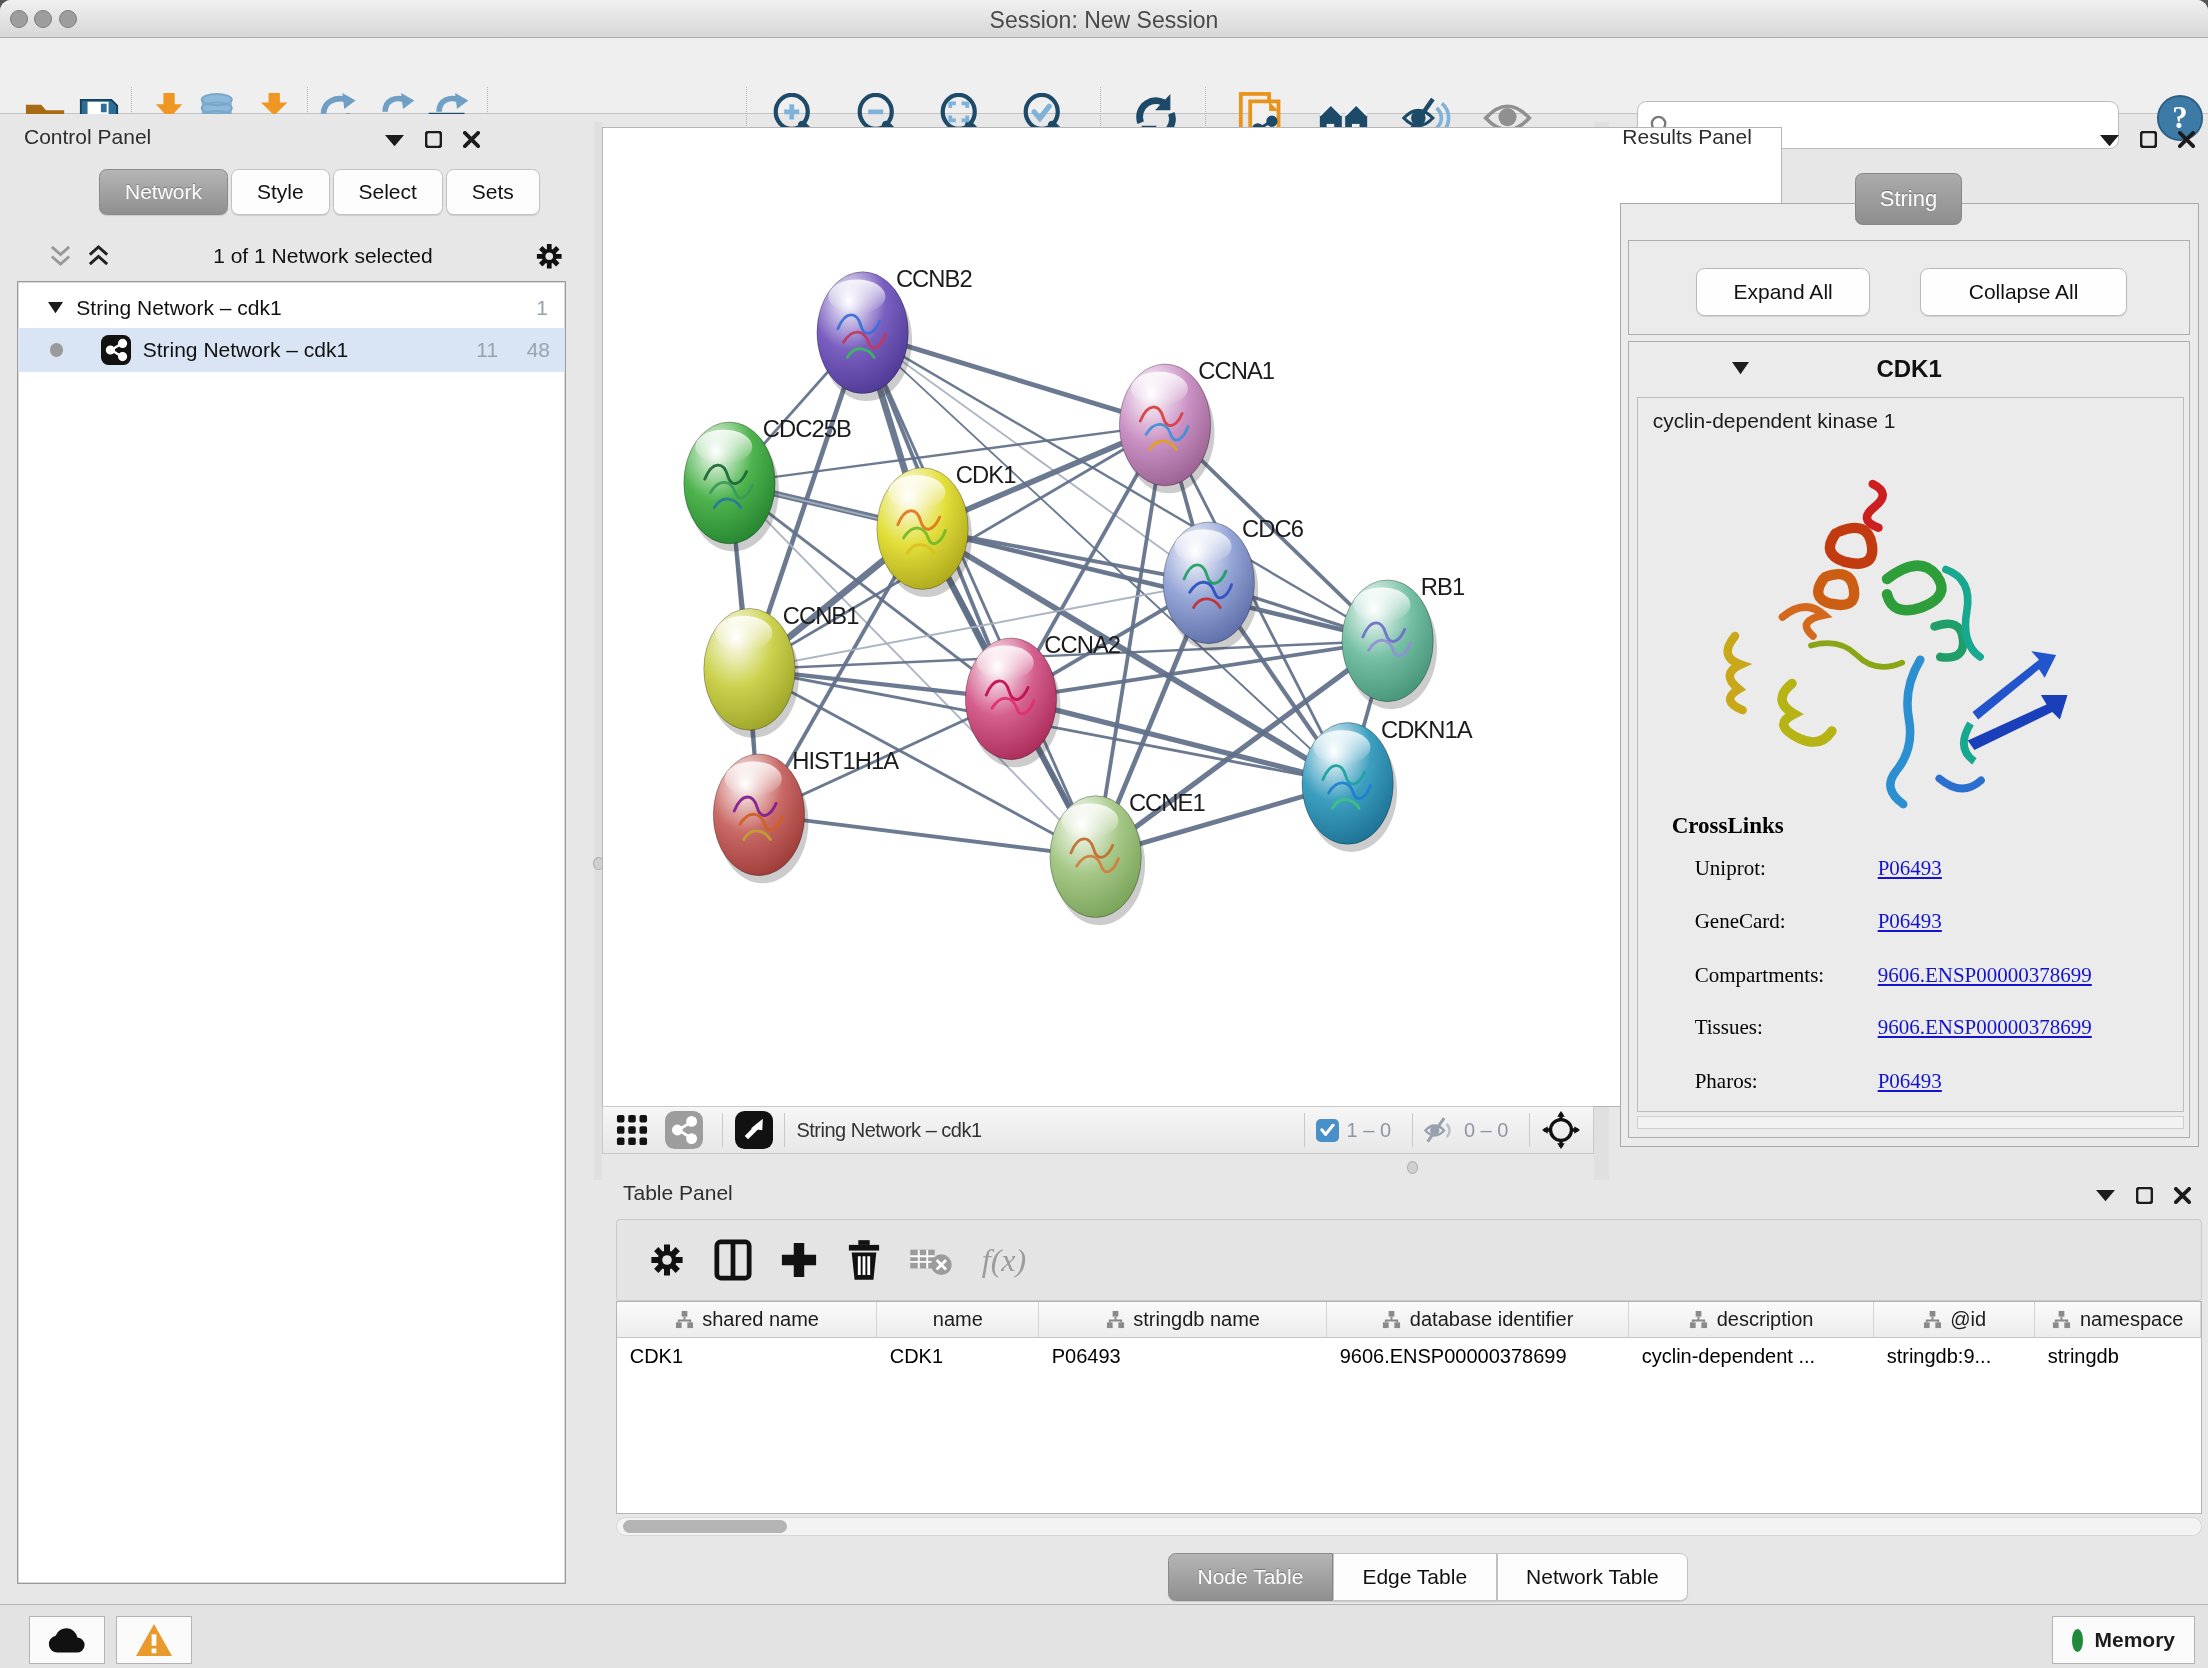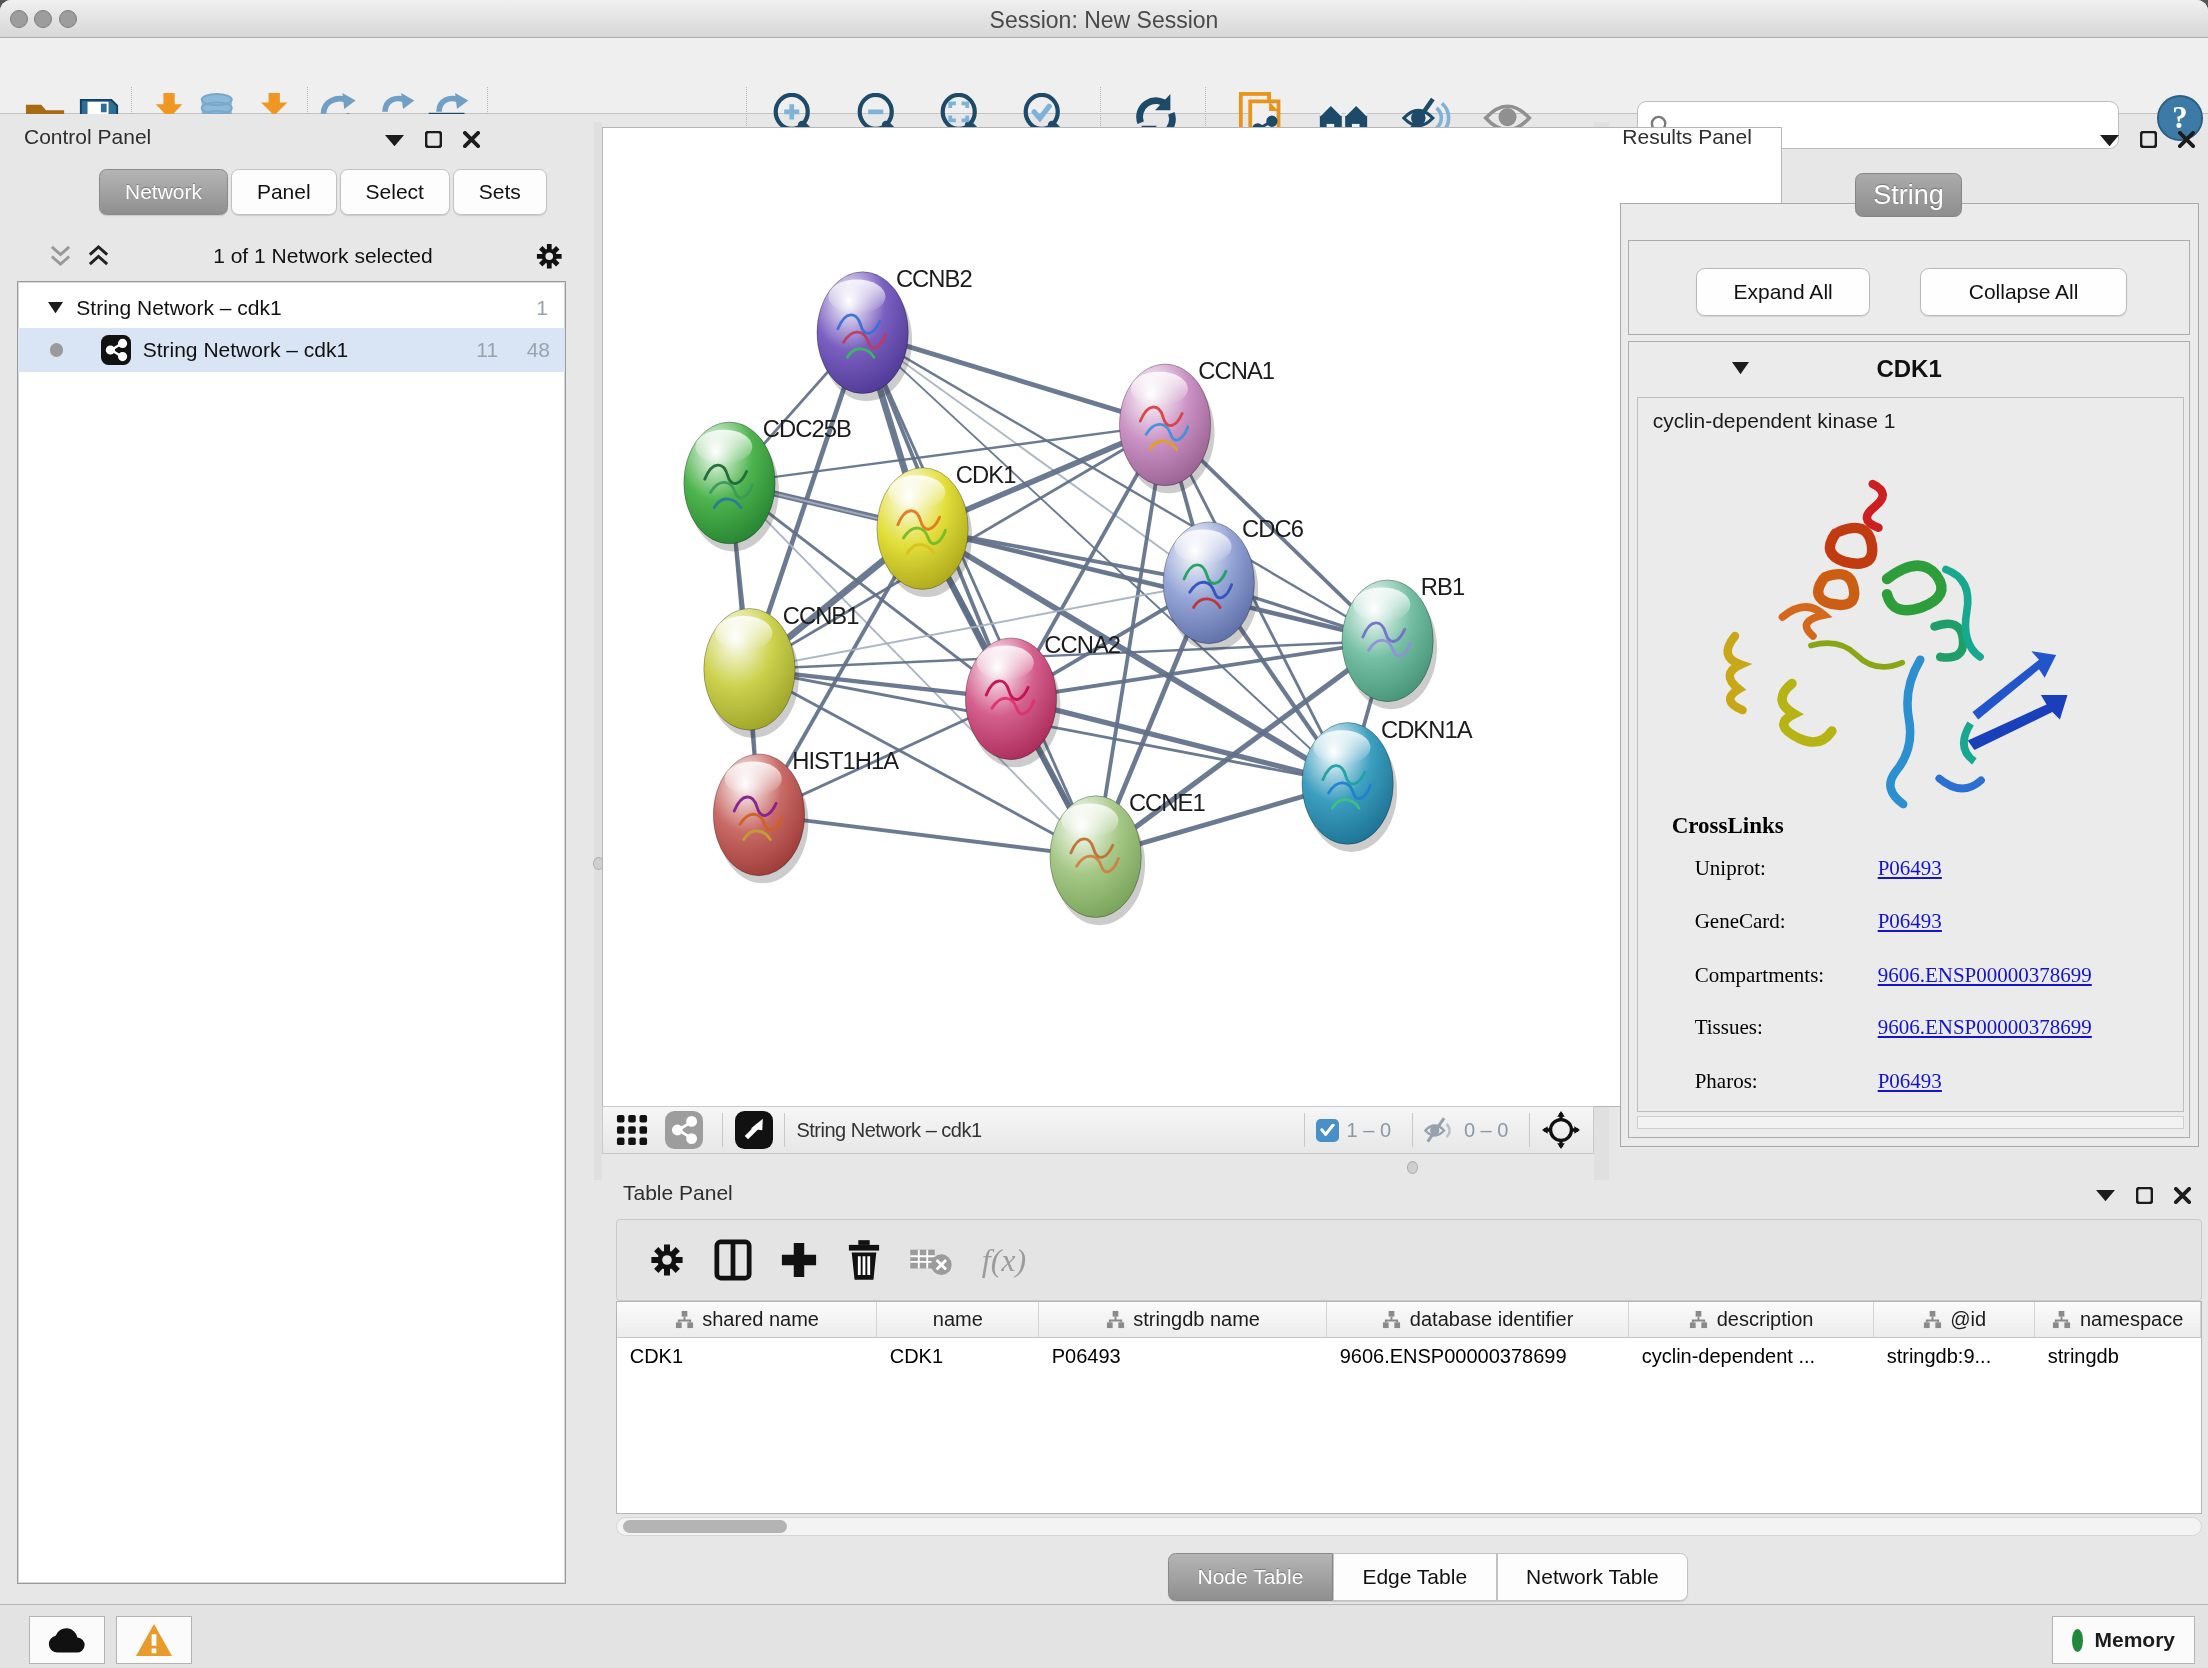"Panel" div.tab { text: Panel -> Style }
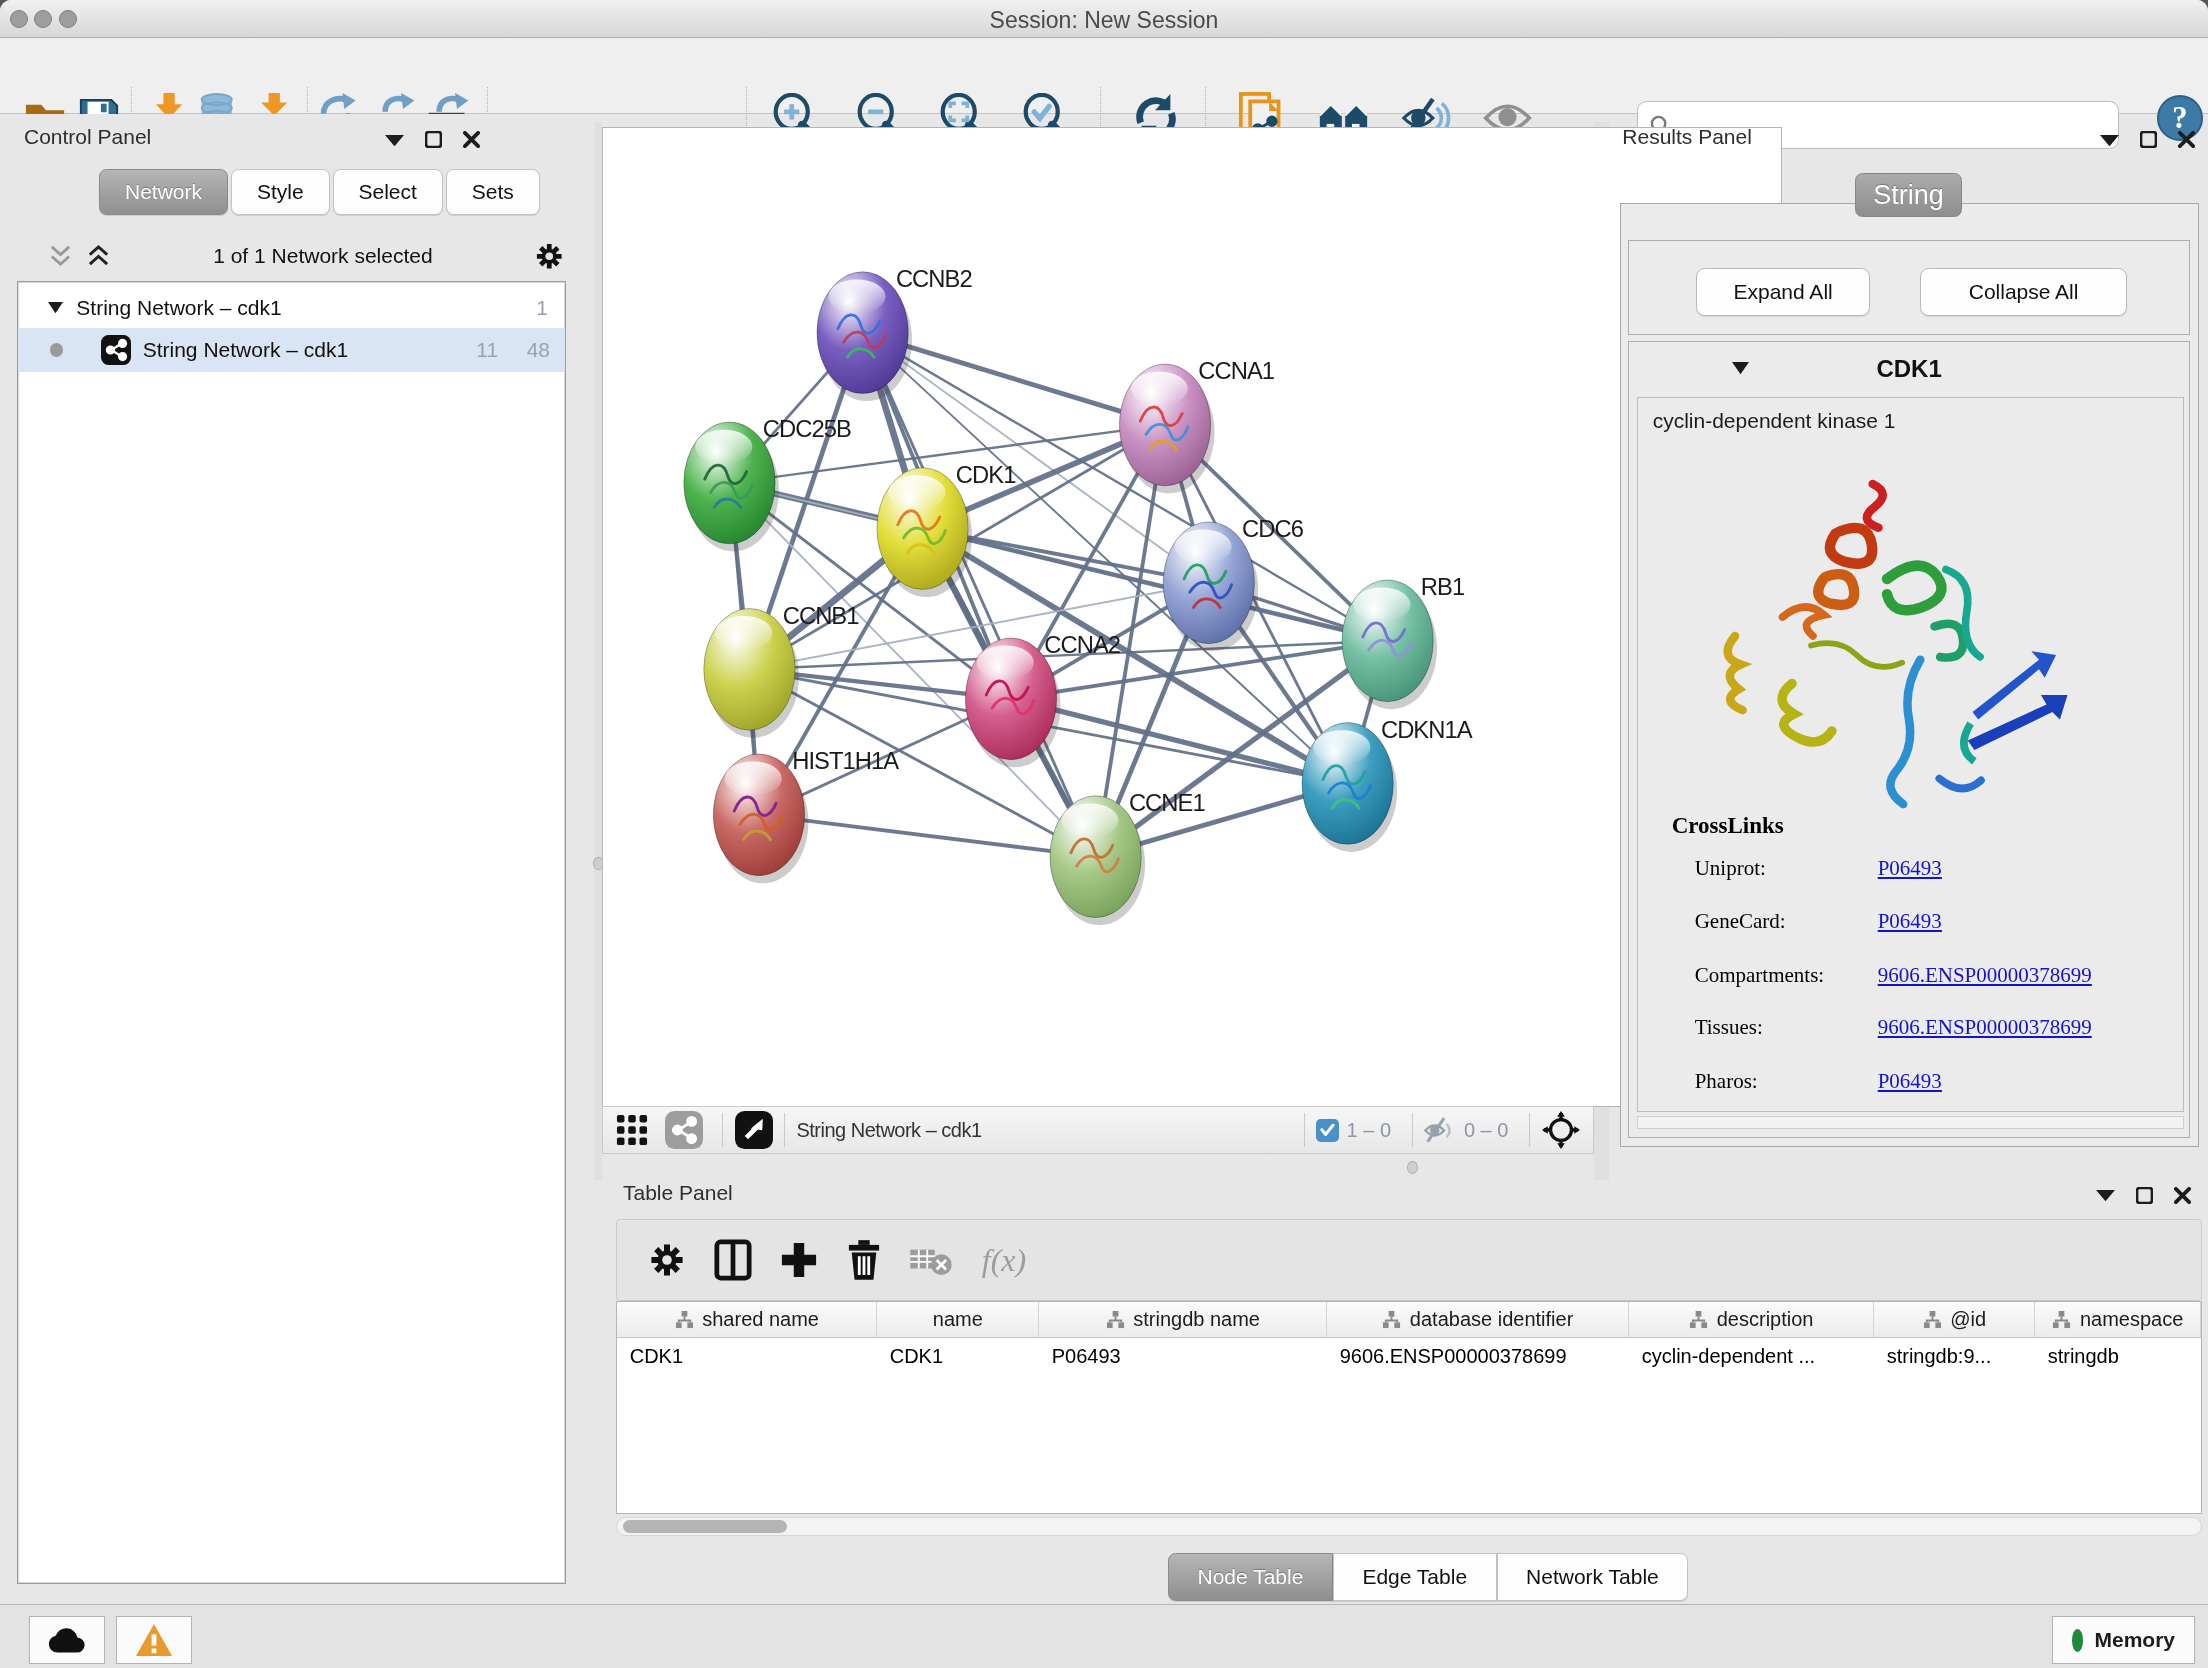"String" .string-tab { font-size: 27px -> 22px; height: 44px -> 52px }
